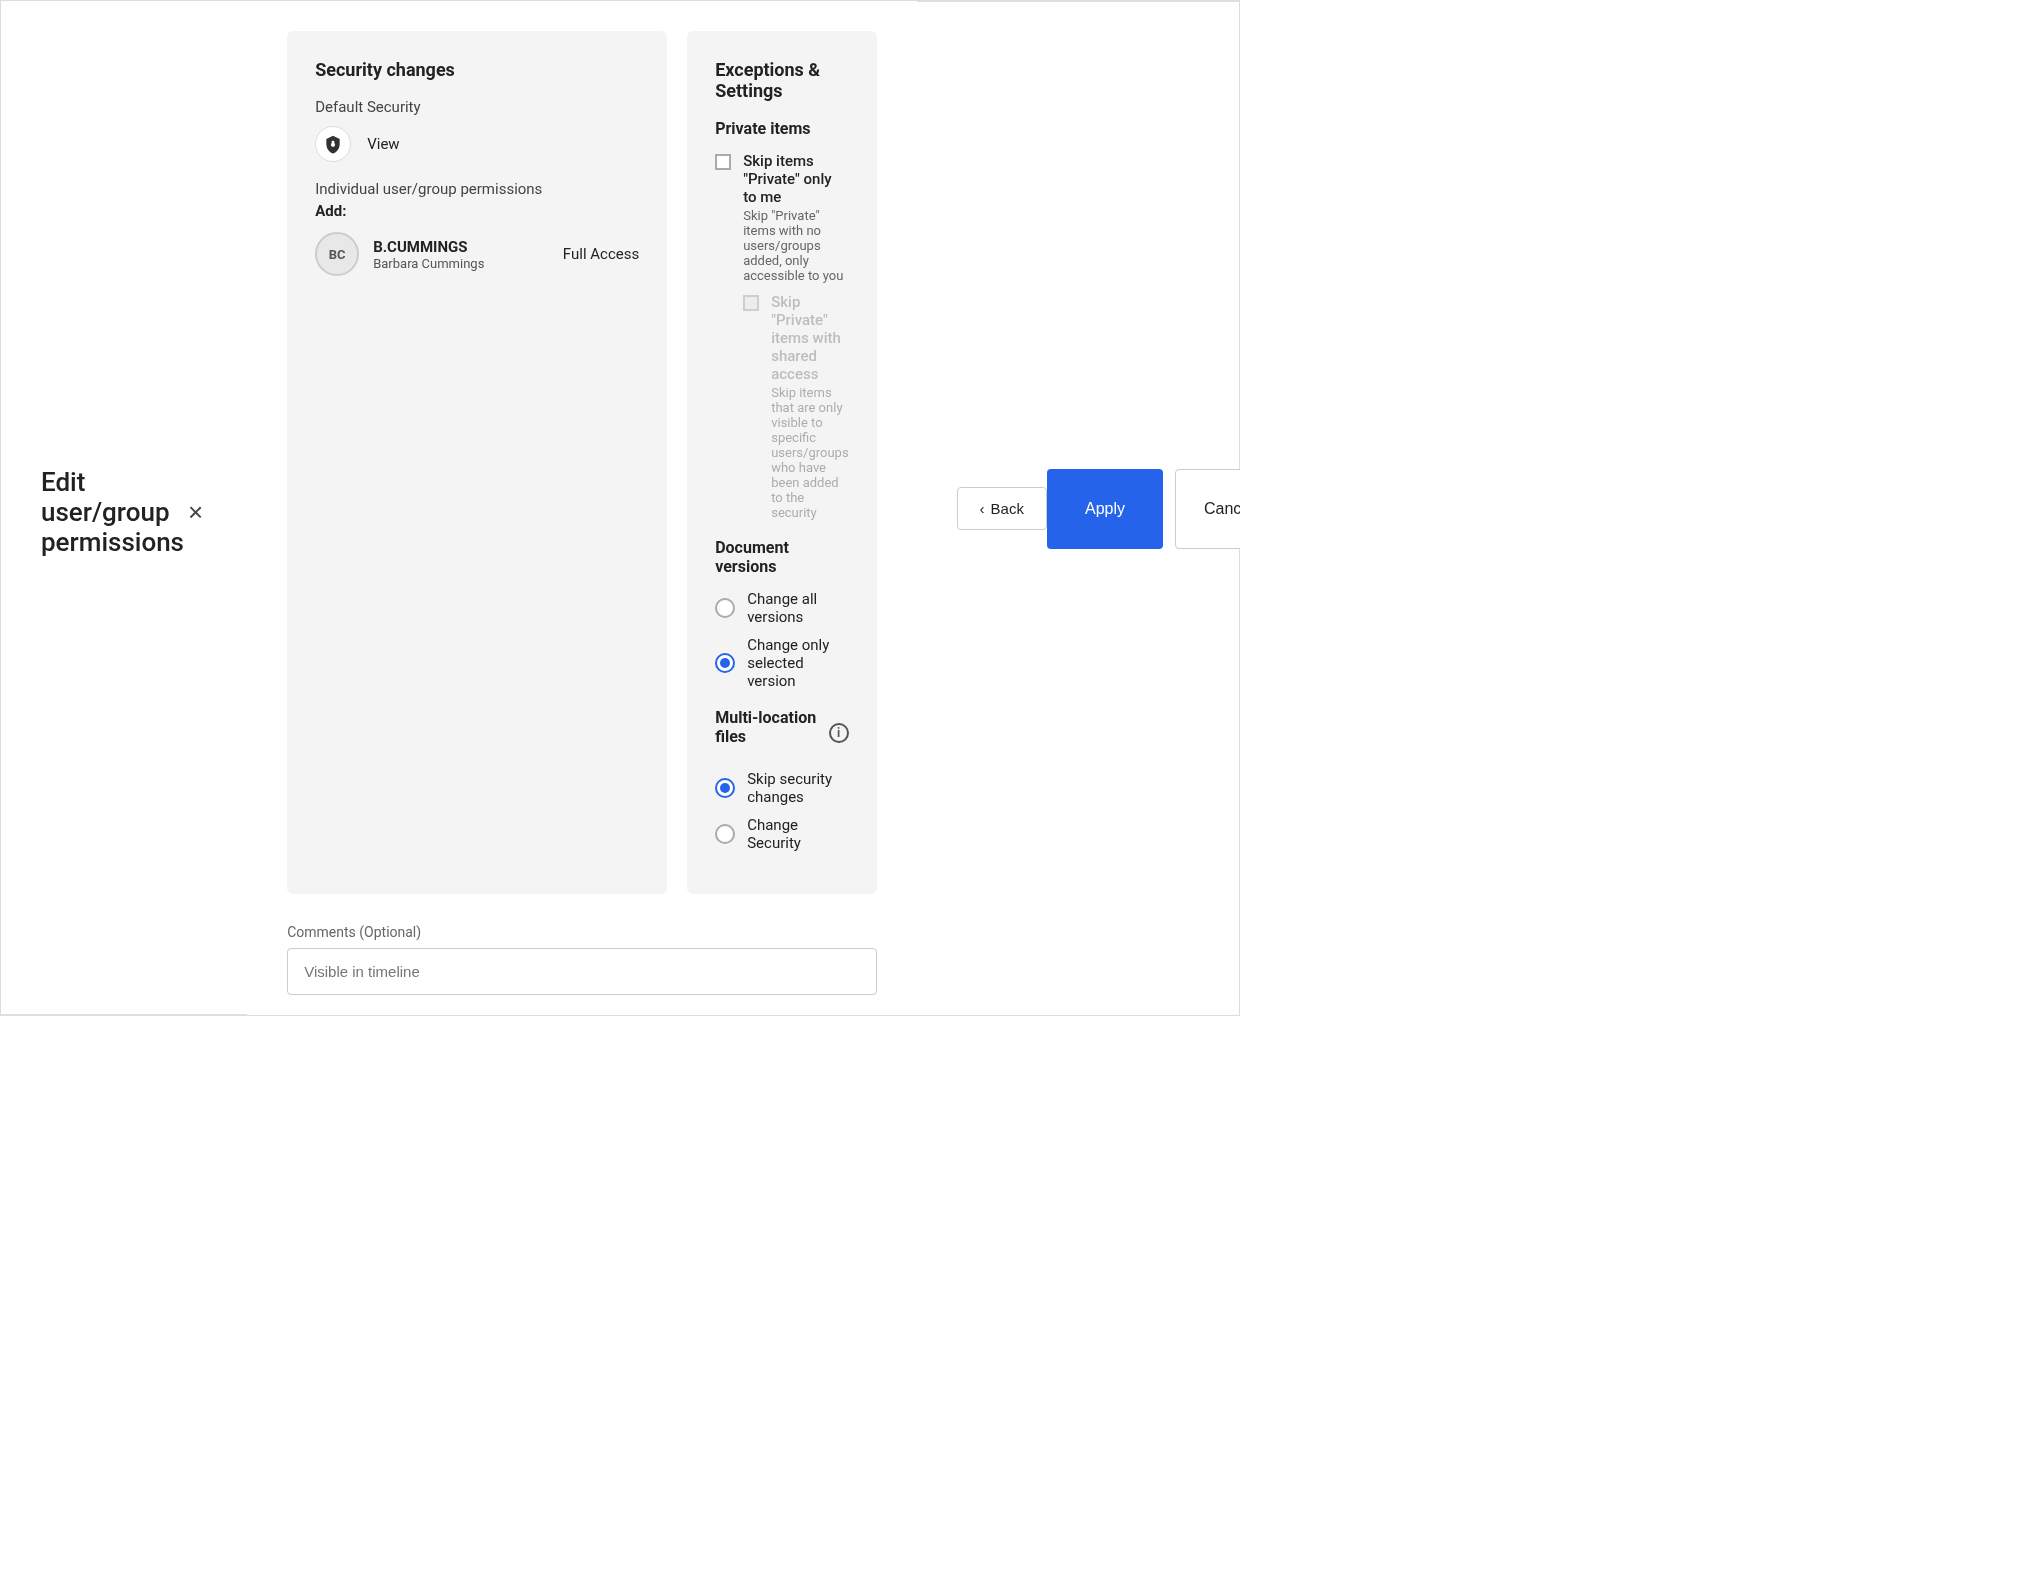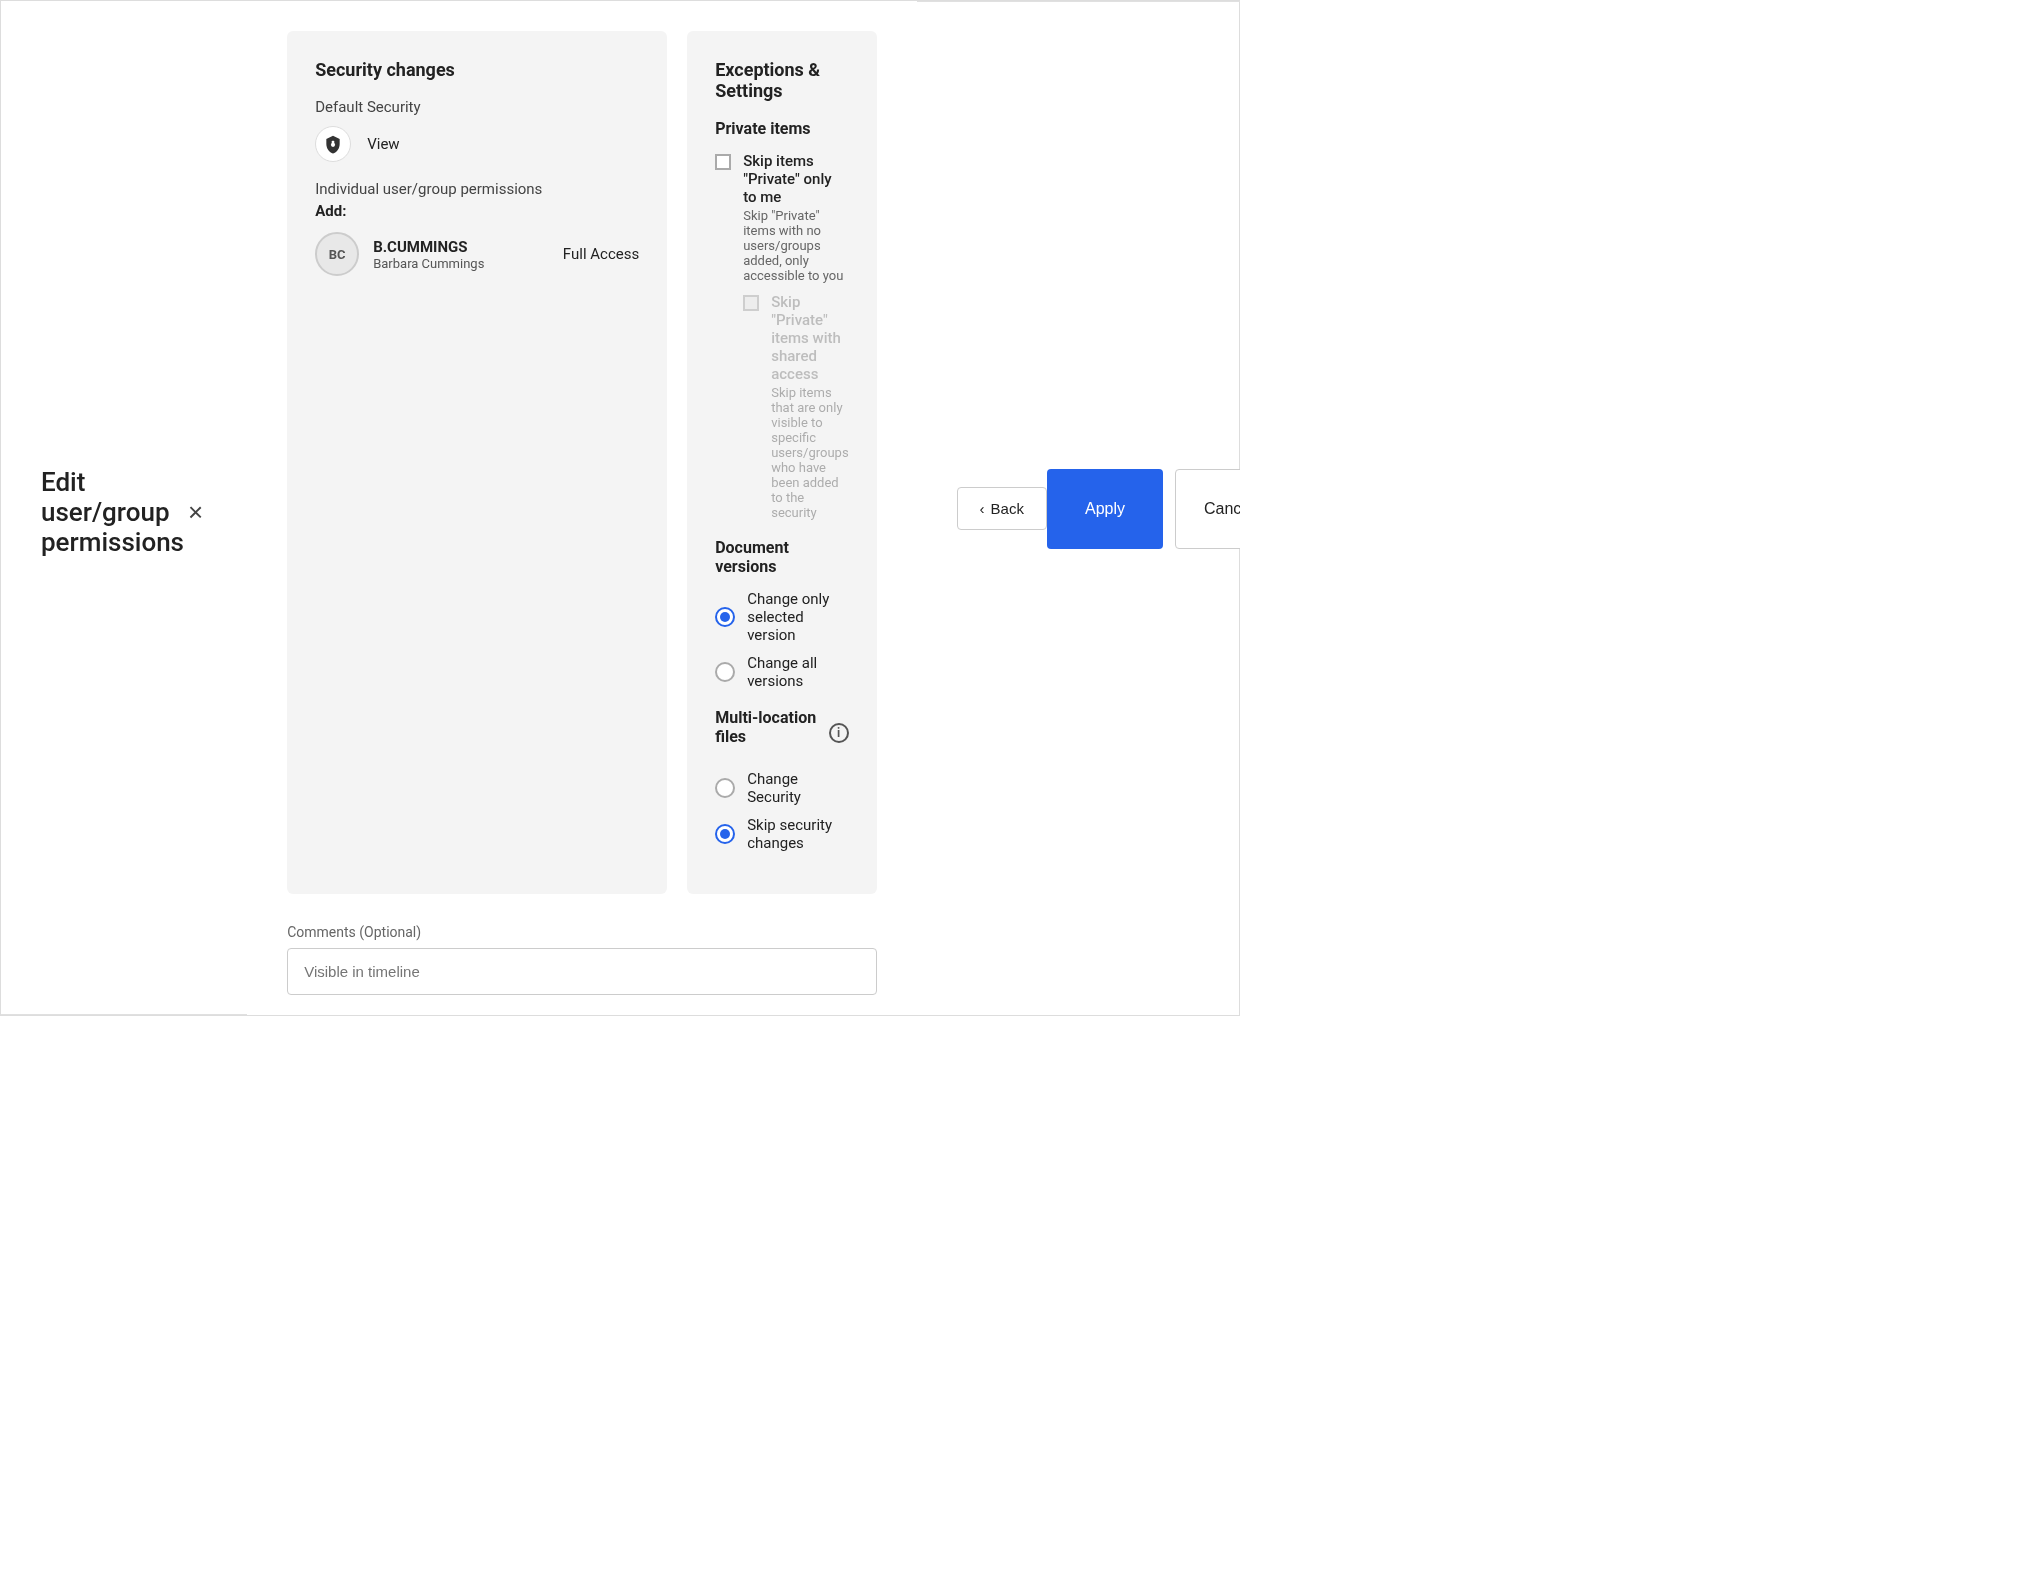"Change only selected version" div.radio-row { order: before "Change all versions" -> after "Change all versions" }
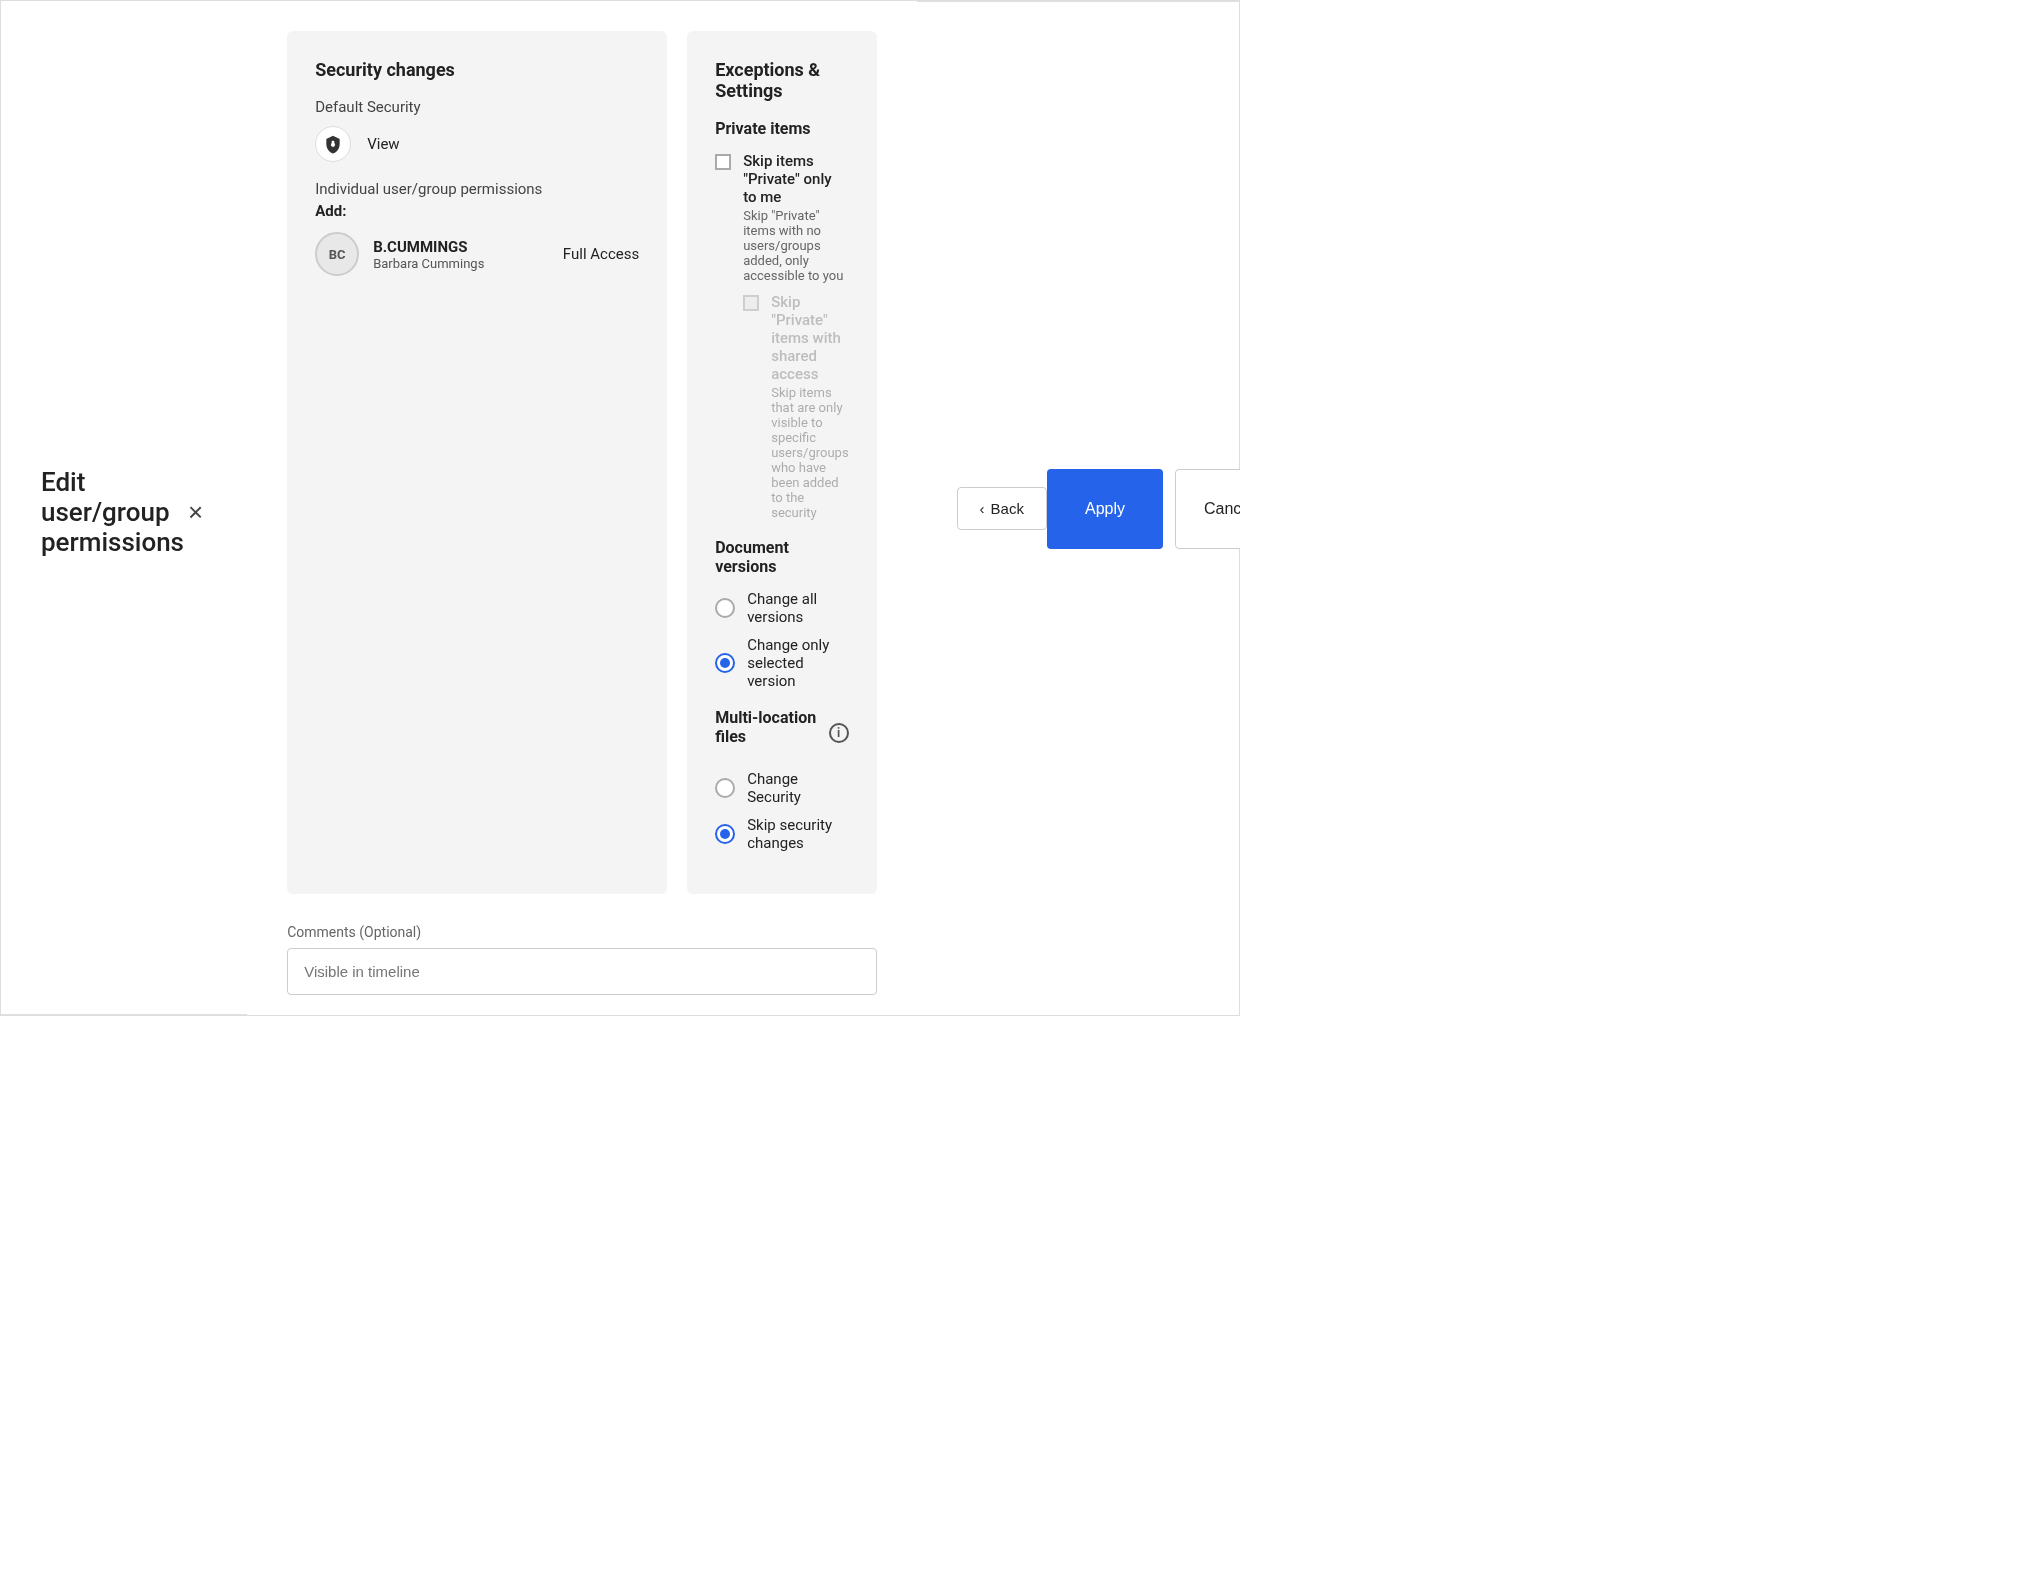"Change Security" div.radio-row { order: before "Skip security changes" -> after "Skip security changes" }
